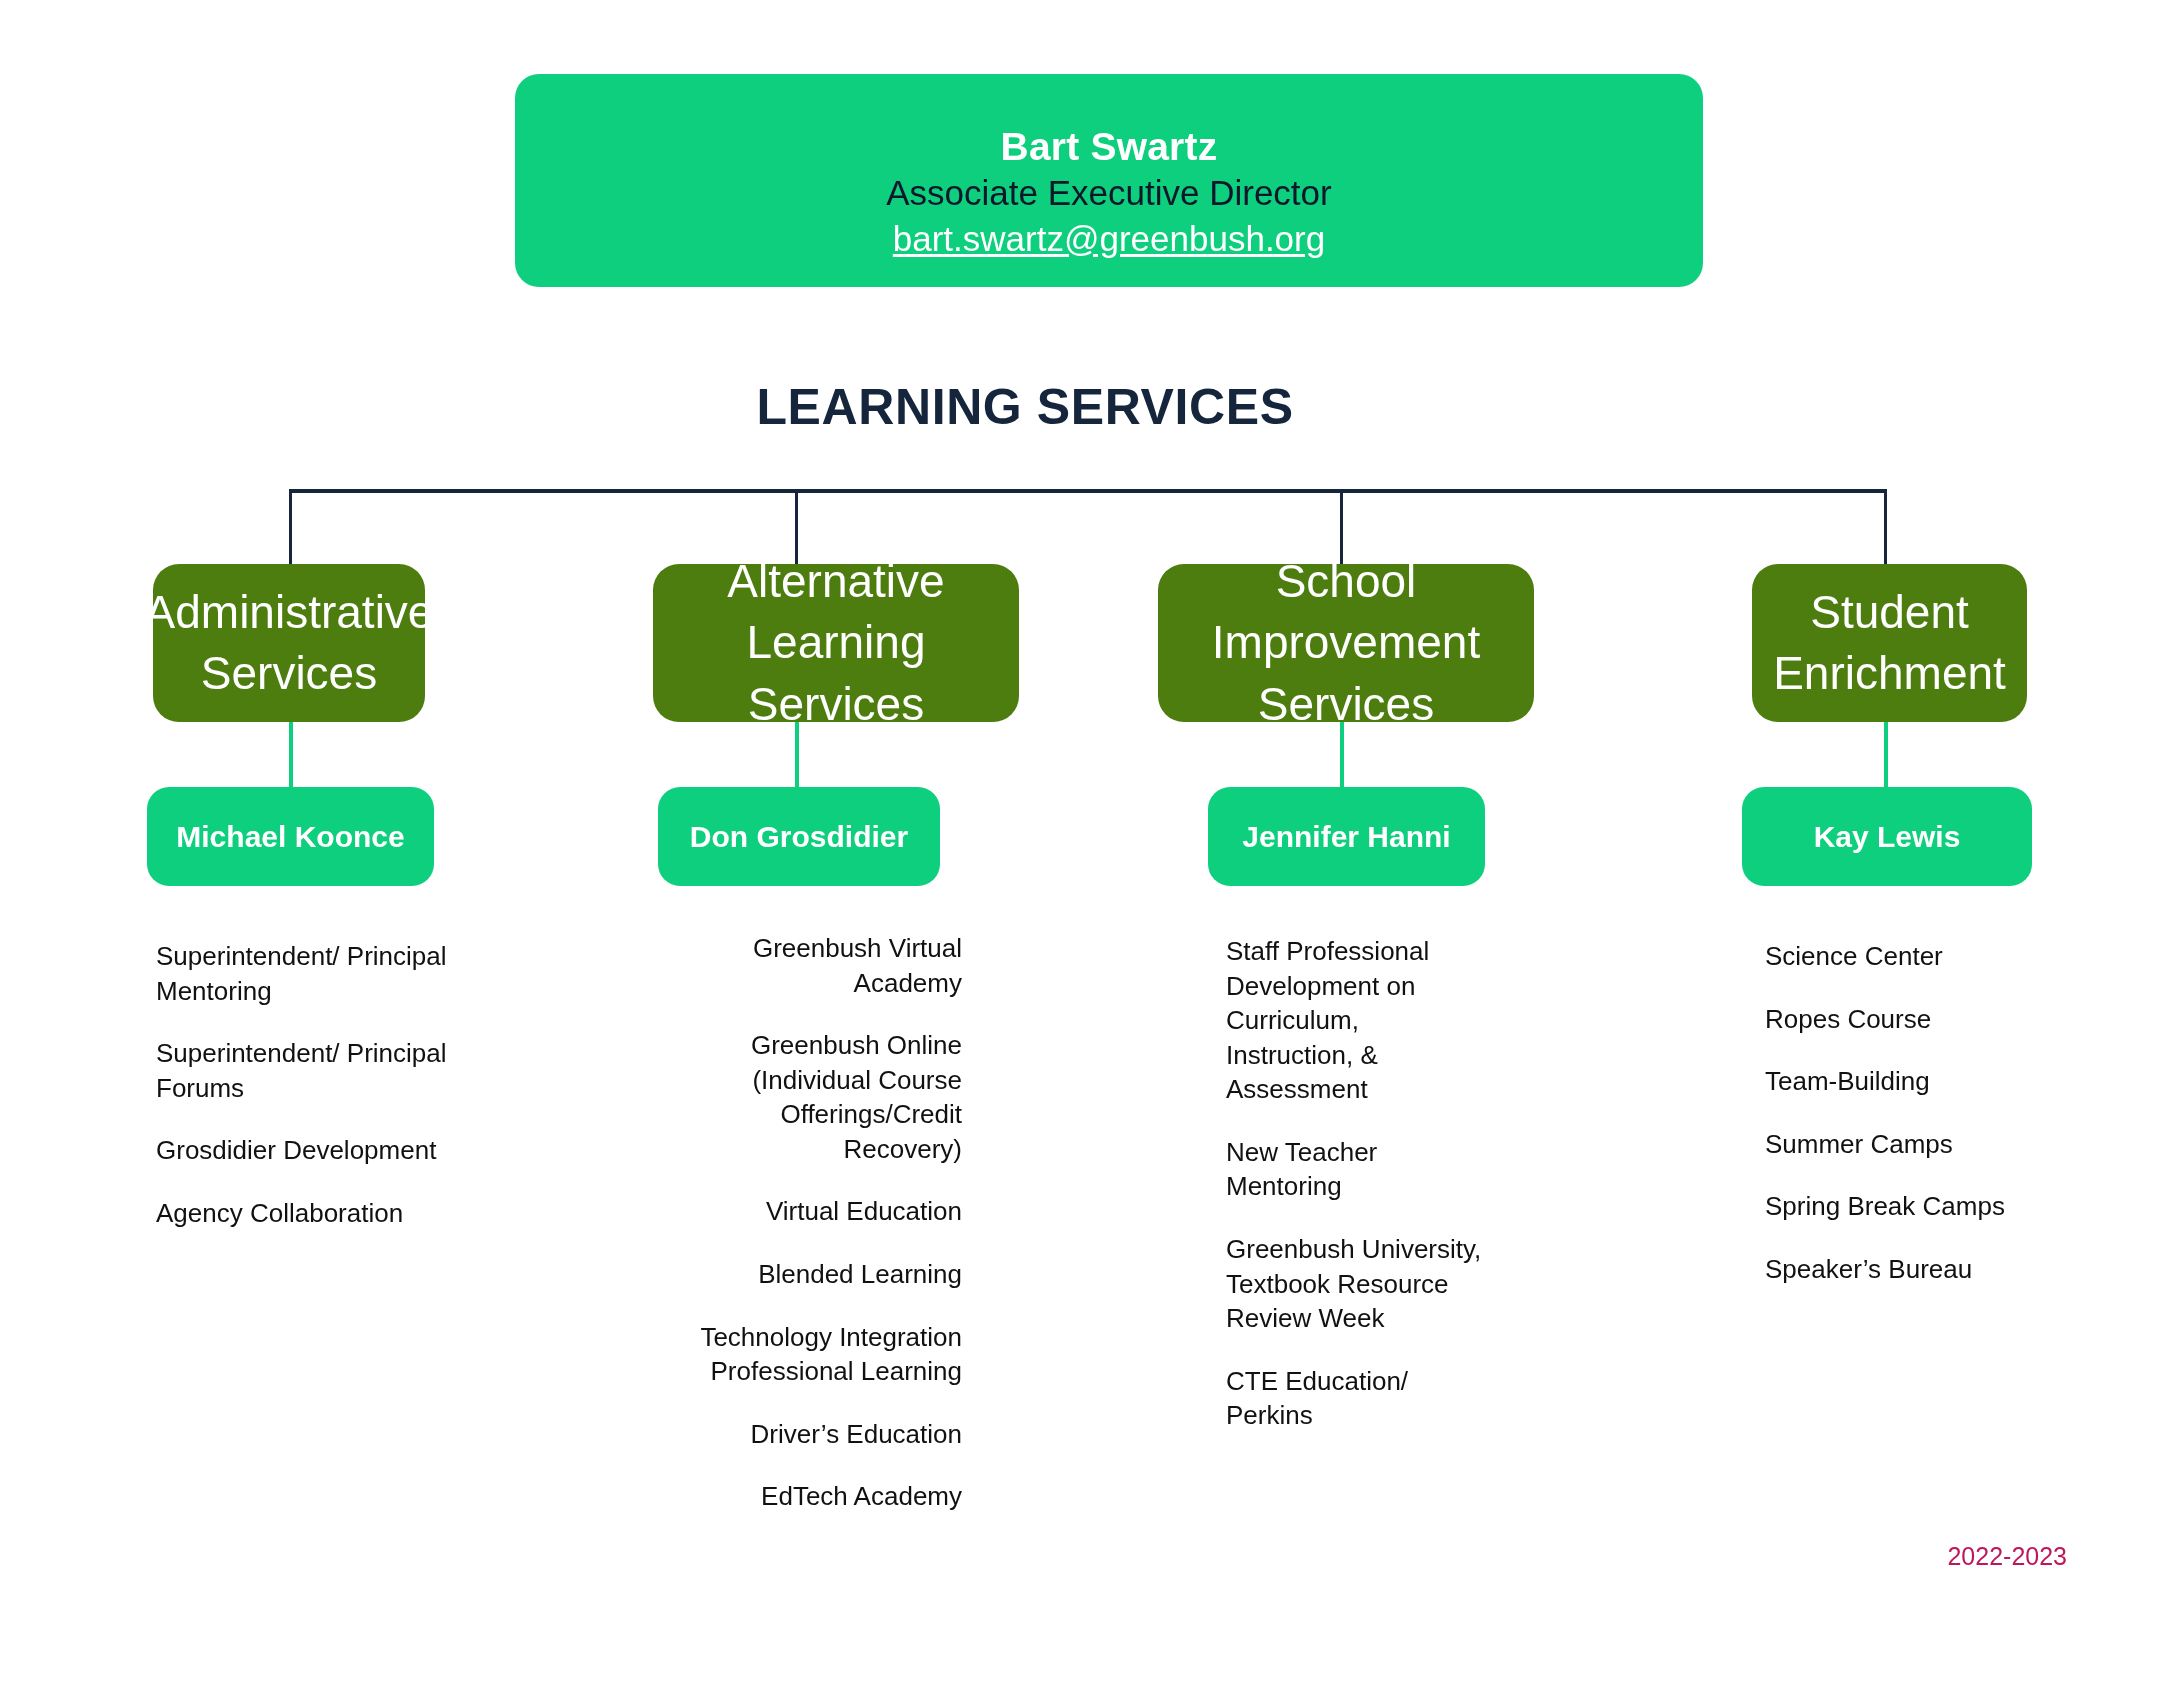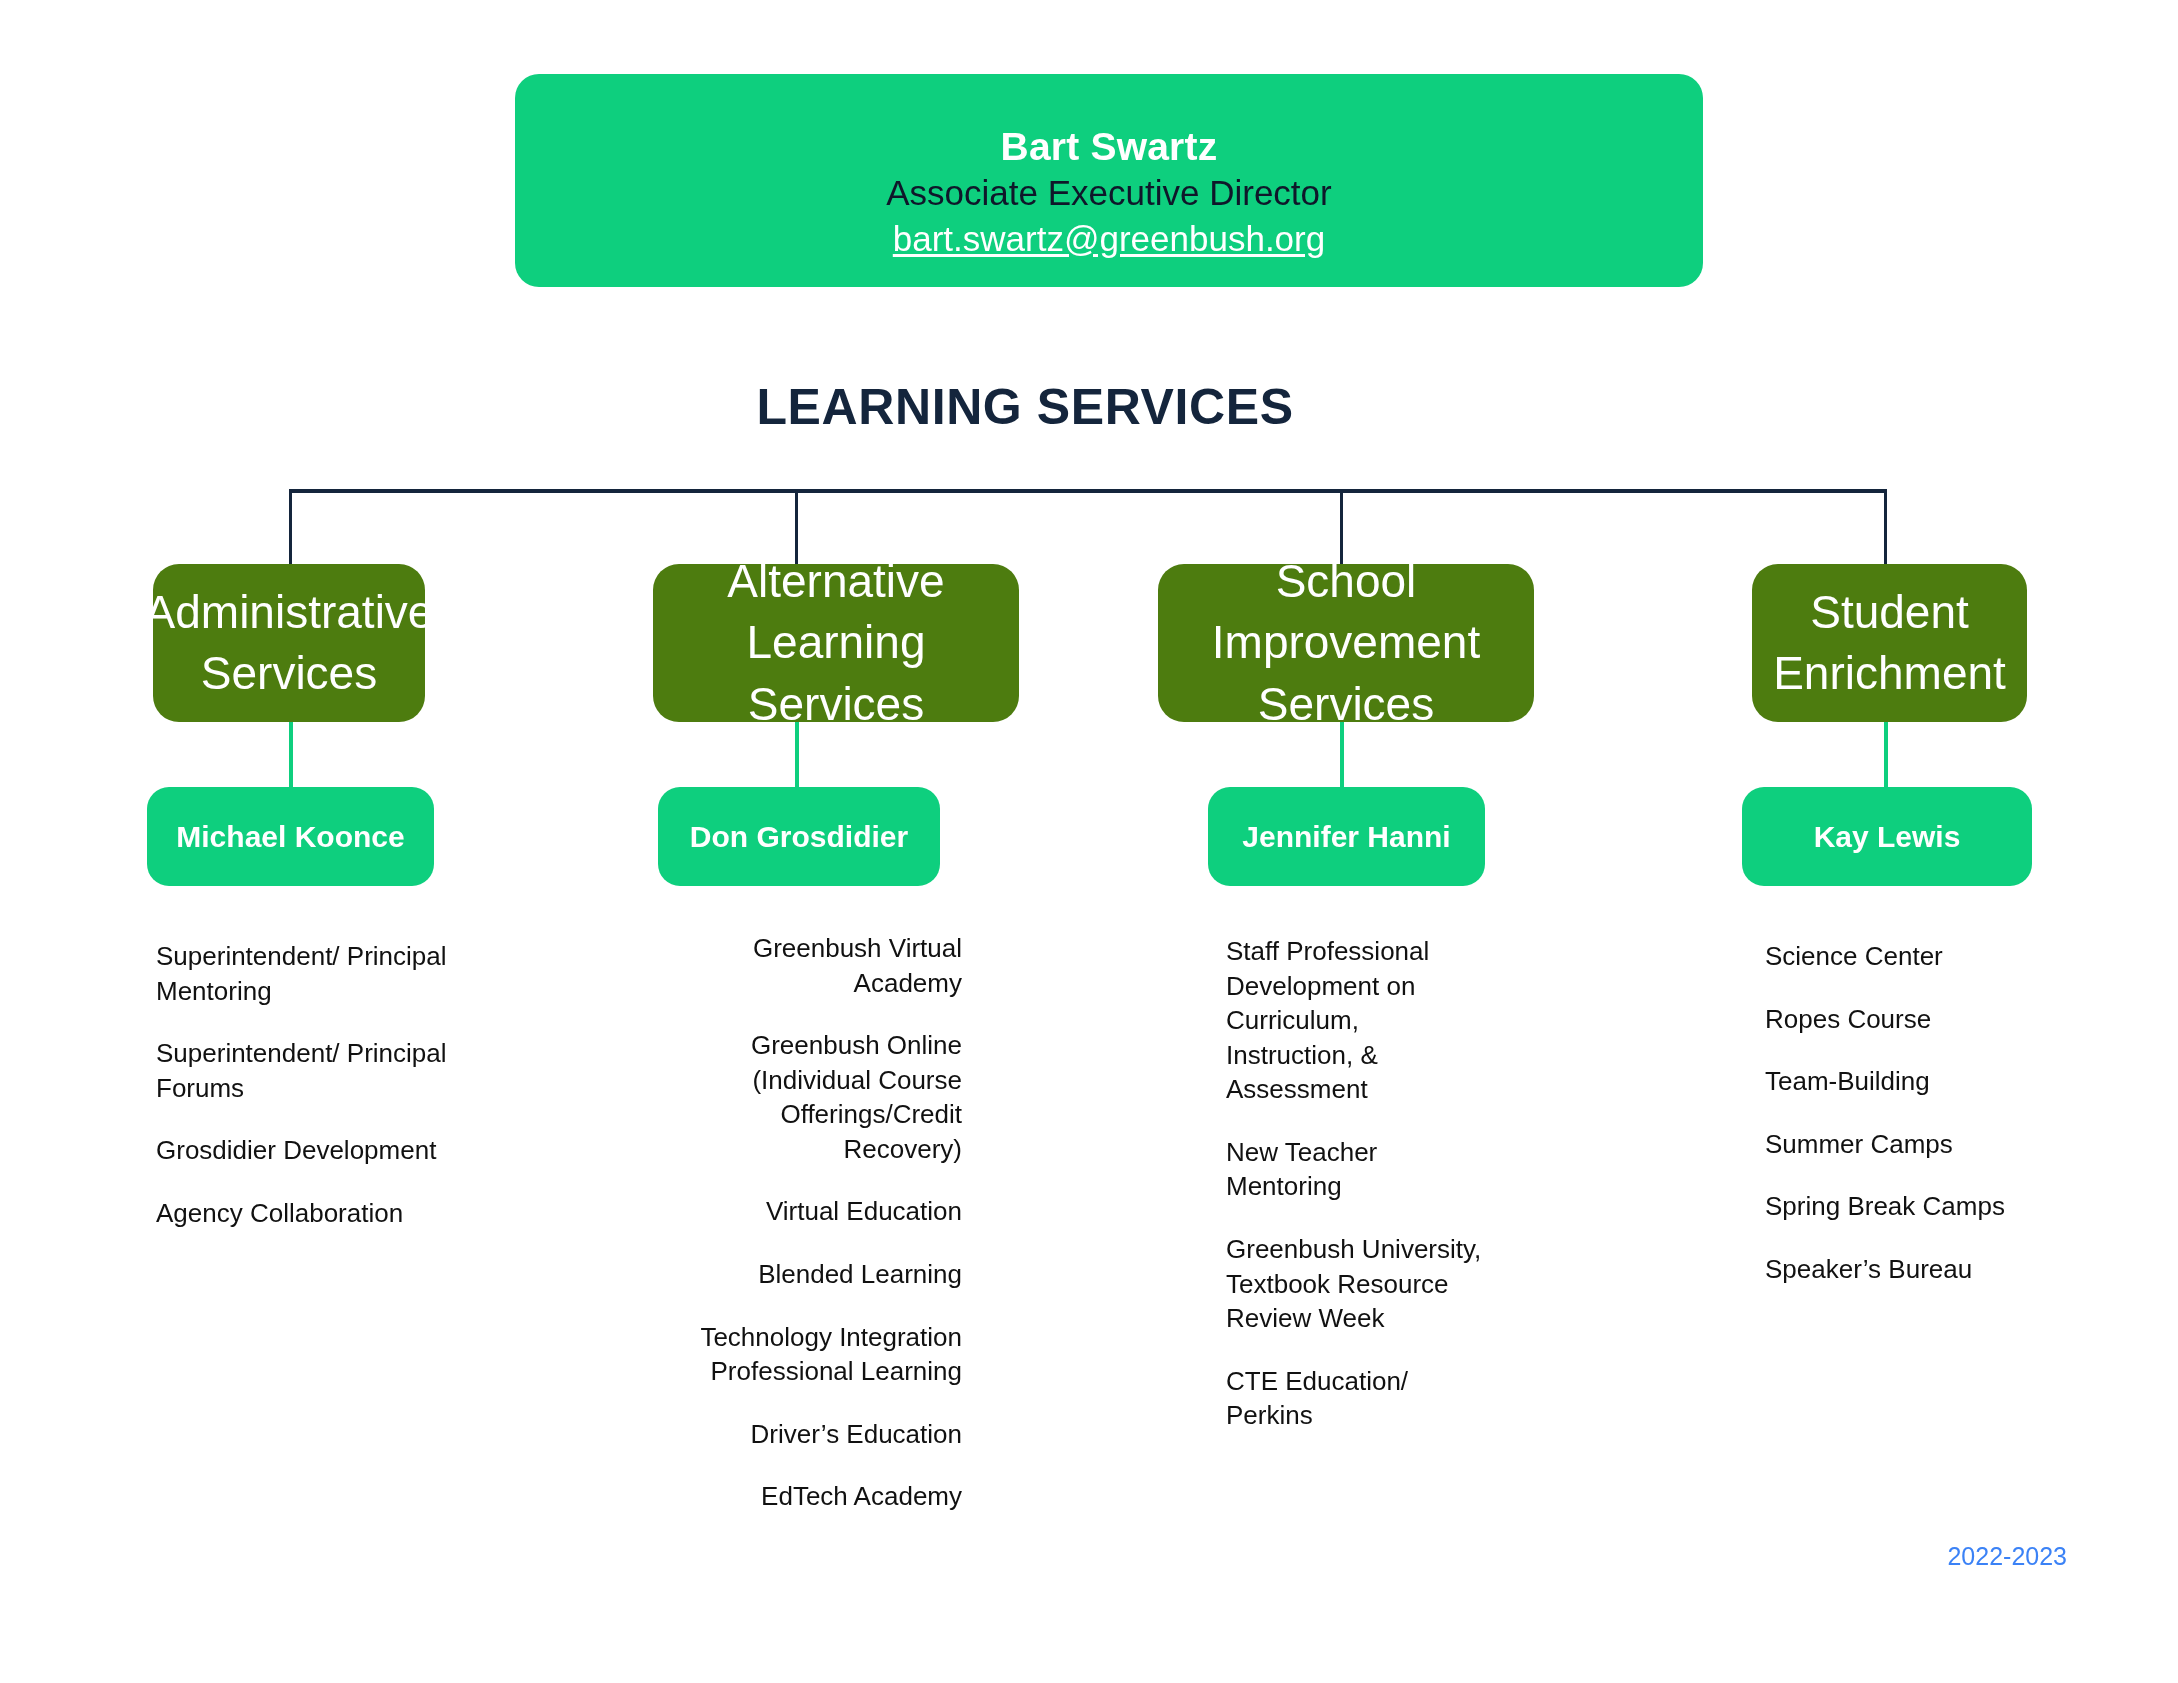"2022-2023" .footer-year { color: #3b82f6 -> #be185d }
